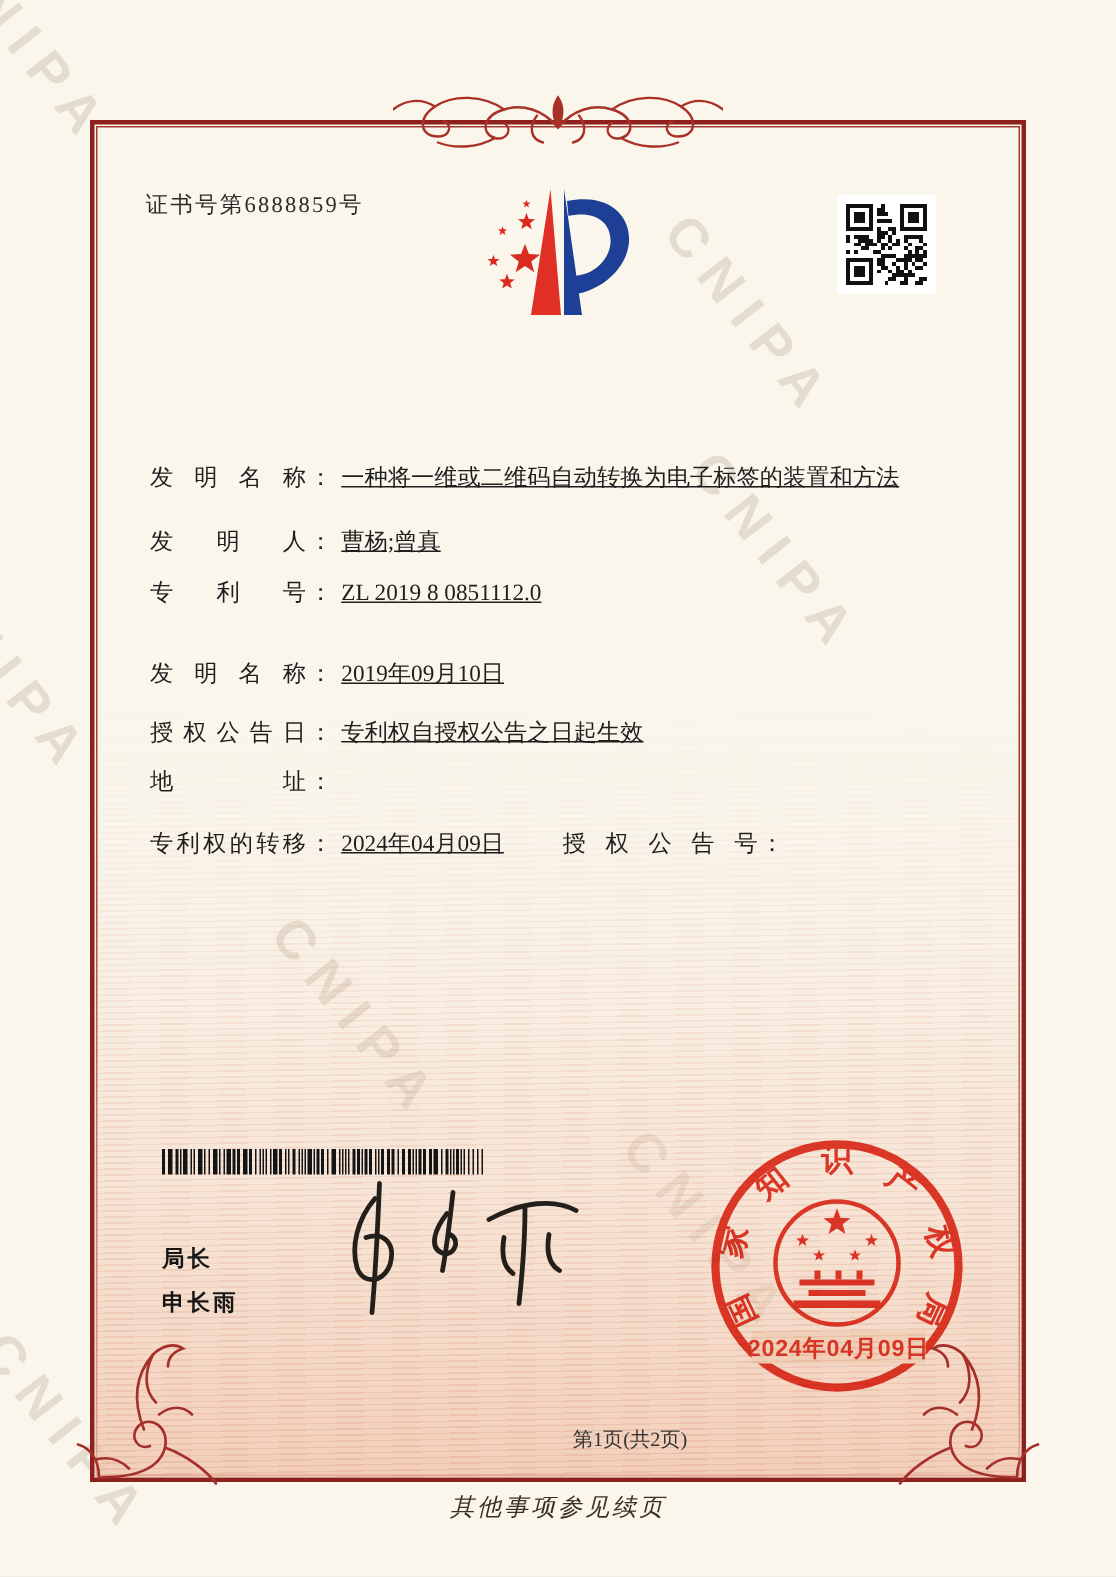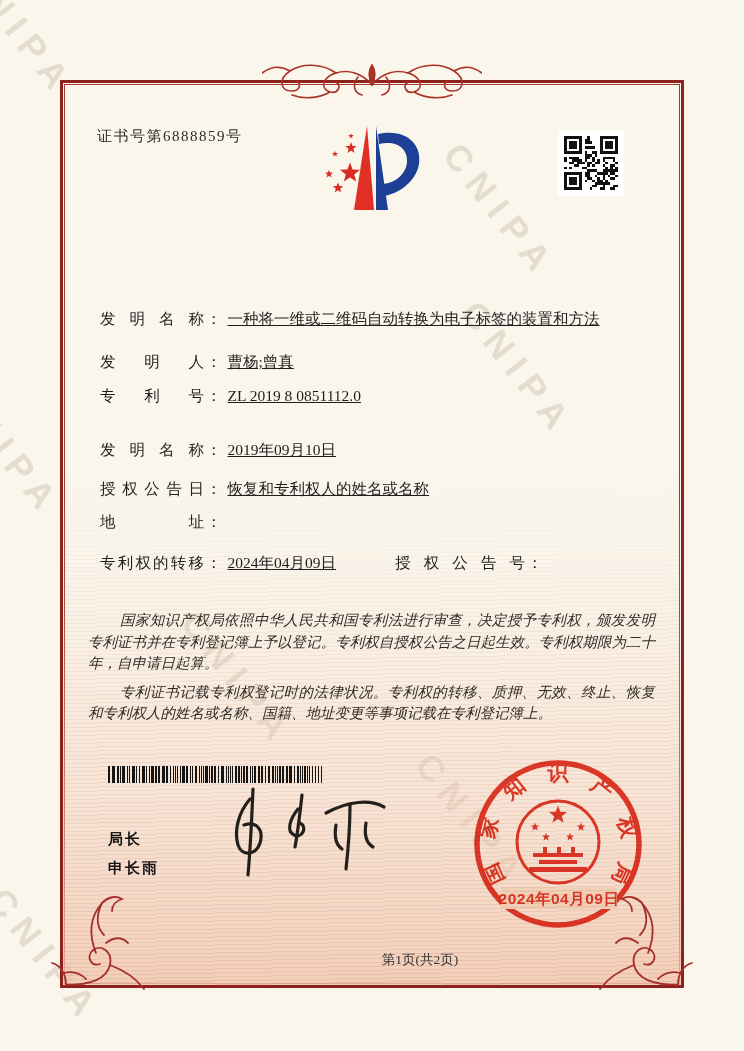"恢复和专利权人的姓名或名称" span.fvalue { text: 恢复和专利权人的姓名或名称 -> 专利权自授权公告之日起生效 }
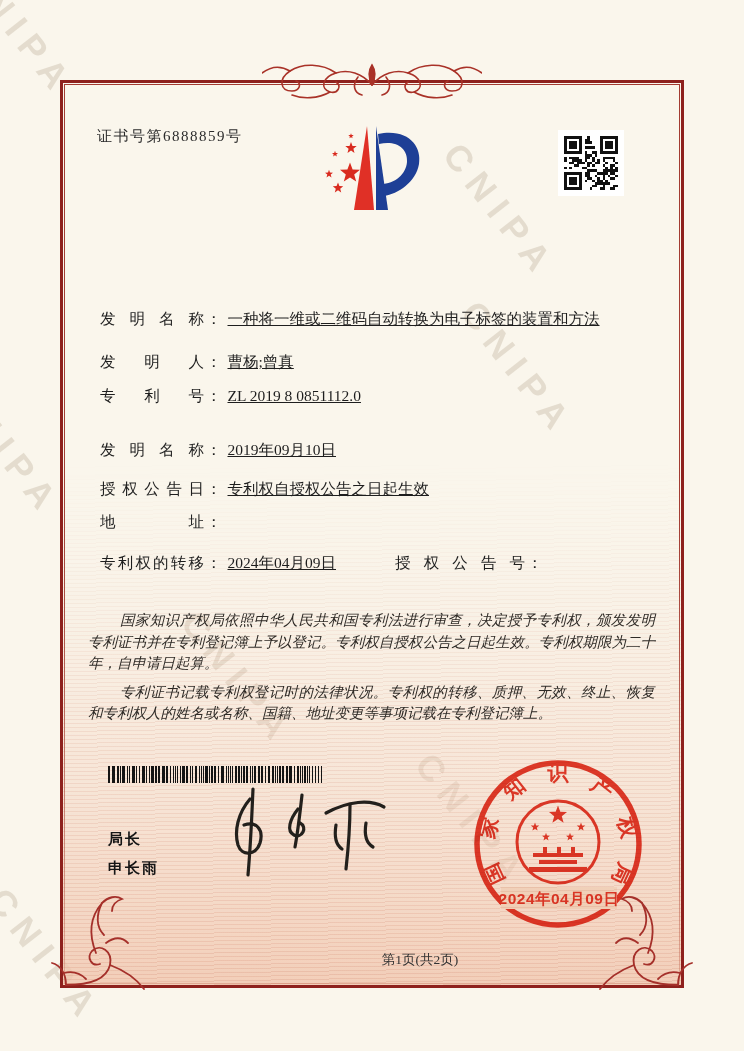"授权公告号" .g2 { margin-left: 20px -> none }
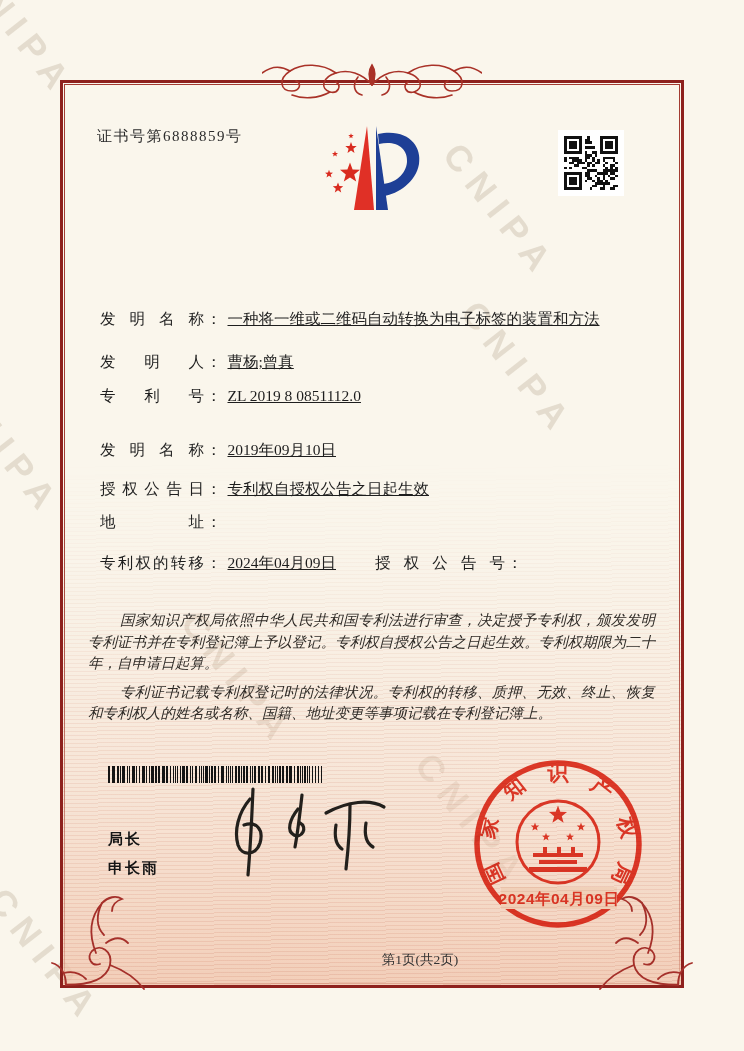"国家知识产权局依照中华人民共和国专利法进行审查，决定授予专利权，颁发发明专利证书" div.paras { html: <div> <p>国家知识产权局依照中华人民共和国专利法进行审查，决定授予专利权，颁发发明专利证书并在专利登记簿上予以登记。专利权自授权公告之日起生效。专利权期限为二十年，自申请日起算。</p> <p>专利证书记载专利权登记时的法律状况。专利权的转移、质押、无效、终止、恢复和专利权人的姓名或名称、国籍、地址变更等事项记载在专利登记簿上。</p> </div> -> none }
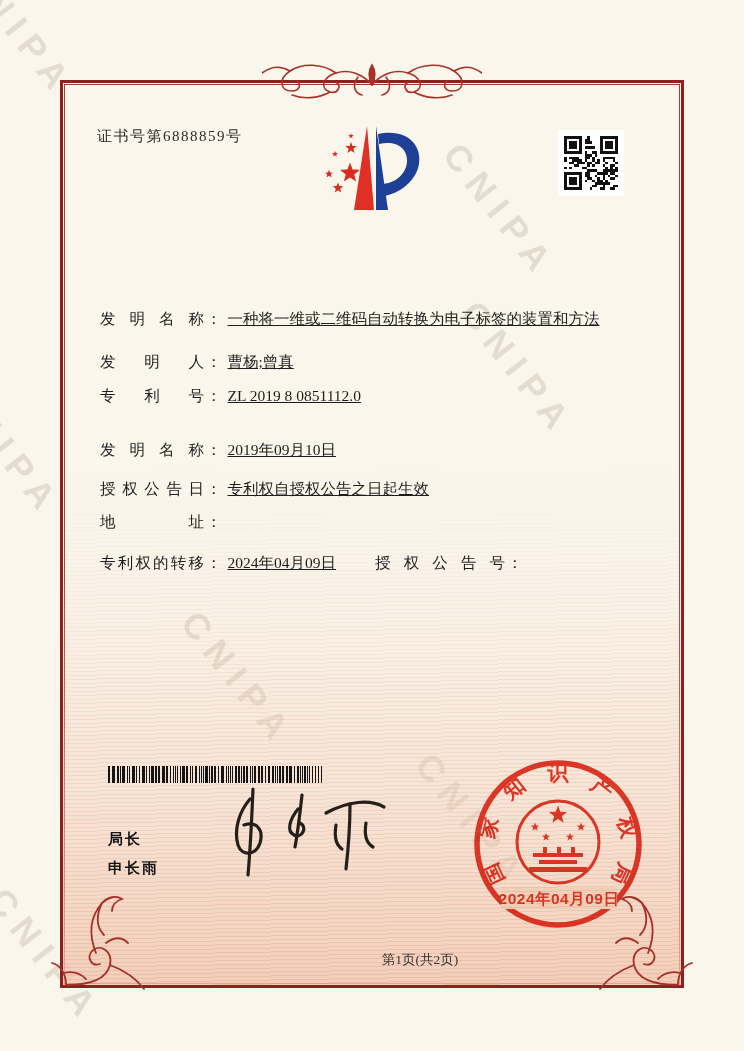"其他事项参见续页" div.continuation { html: none -> <div>其他事项参见续页</div> }
